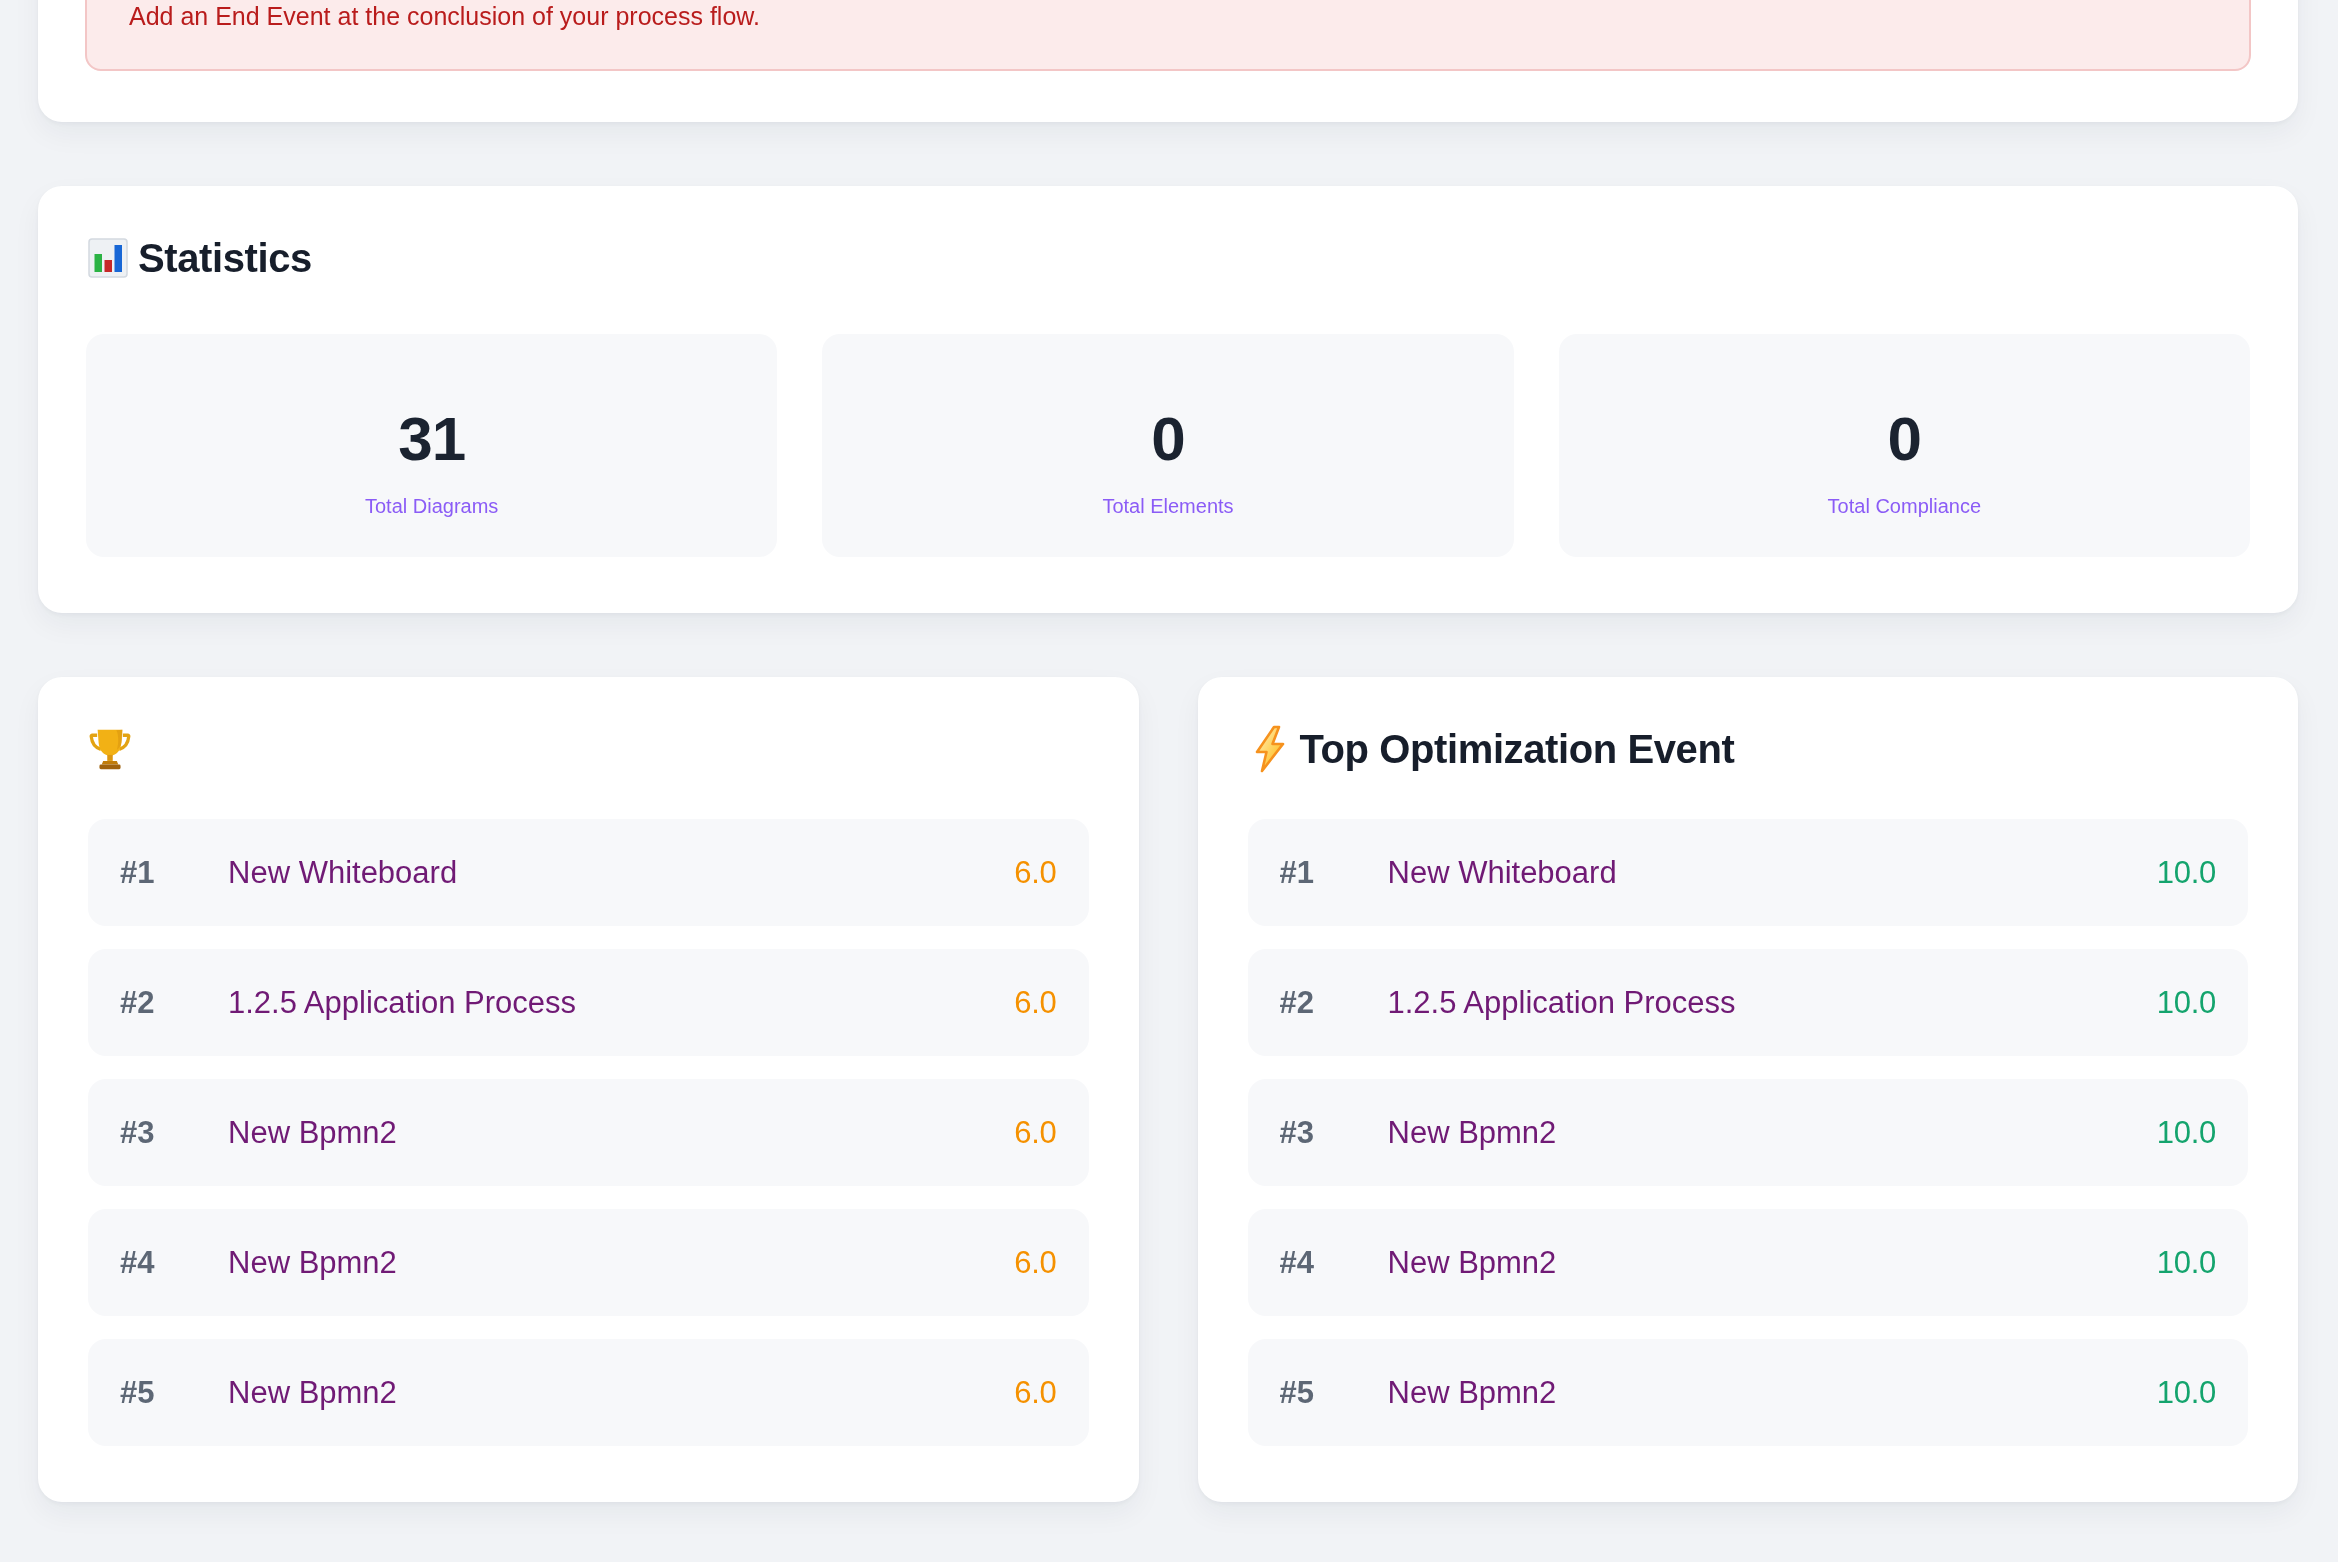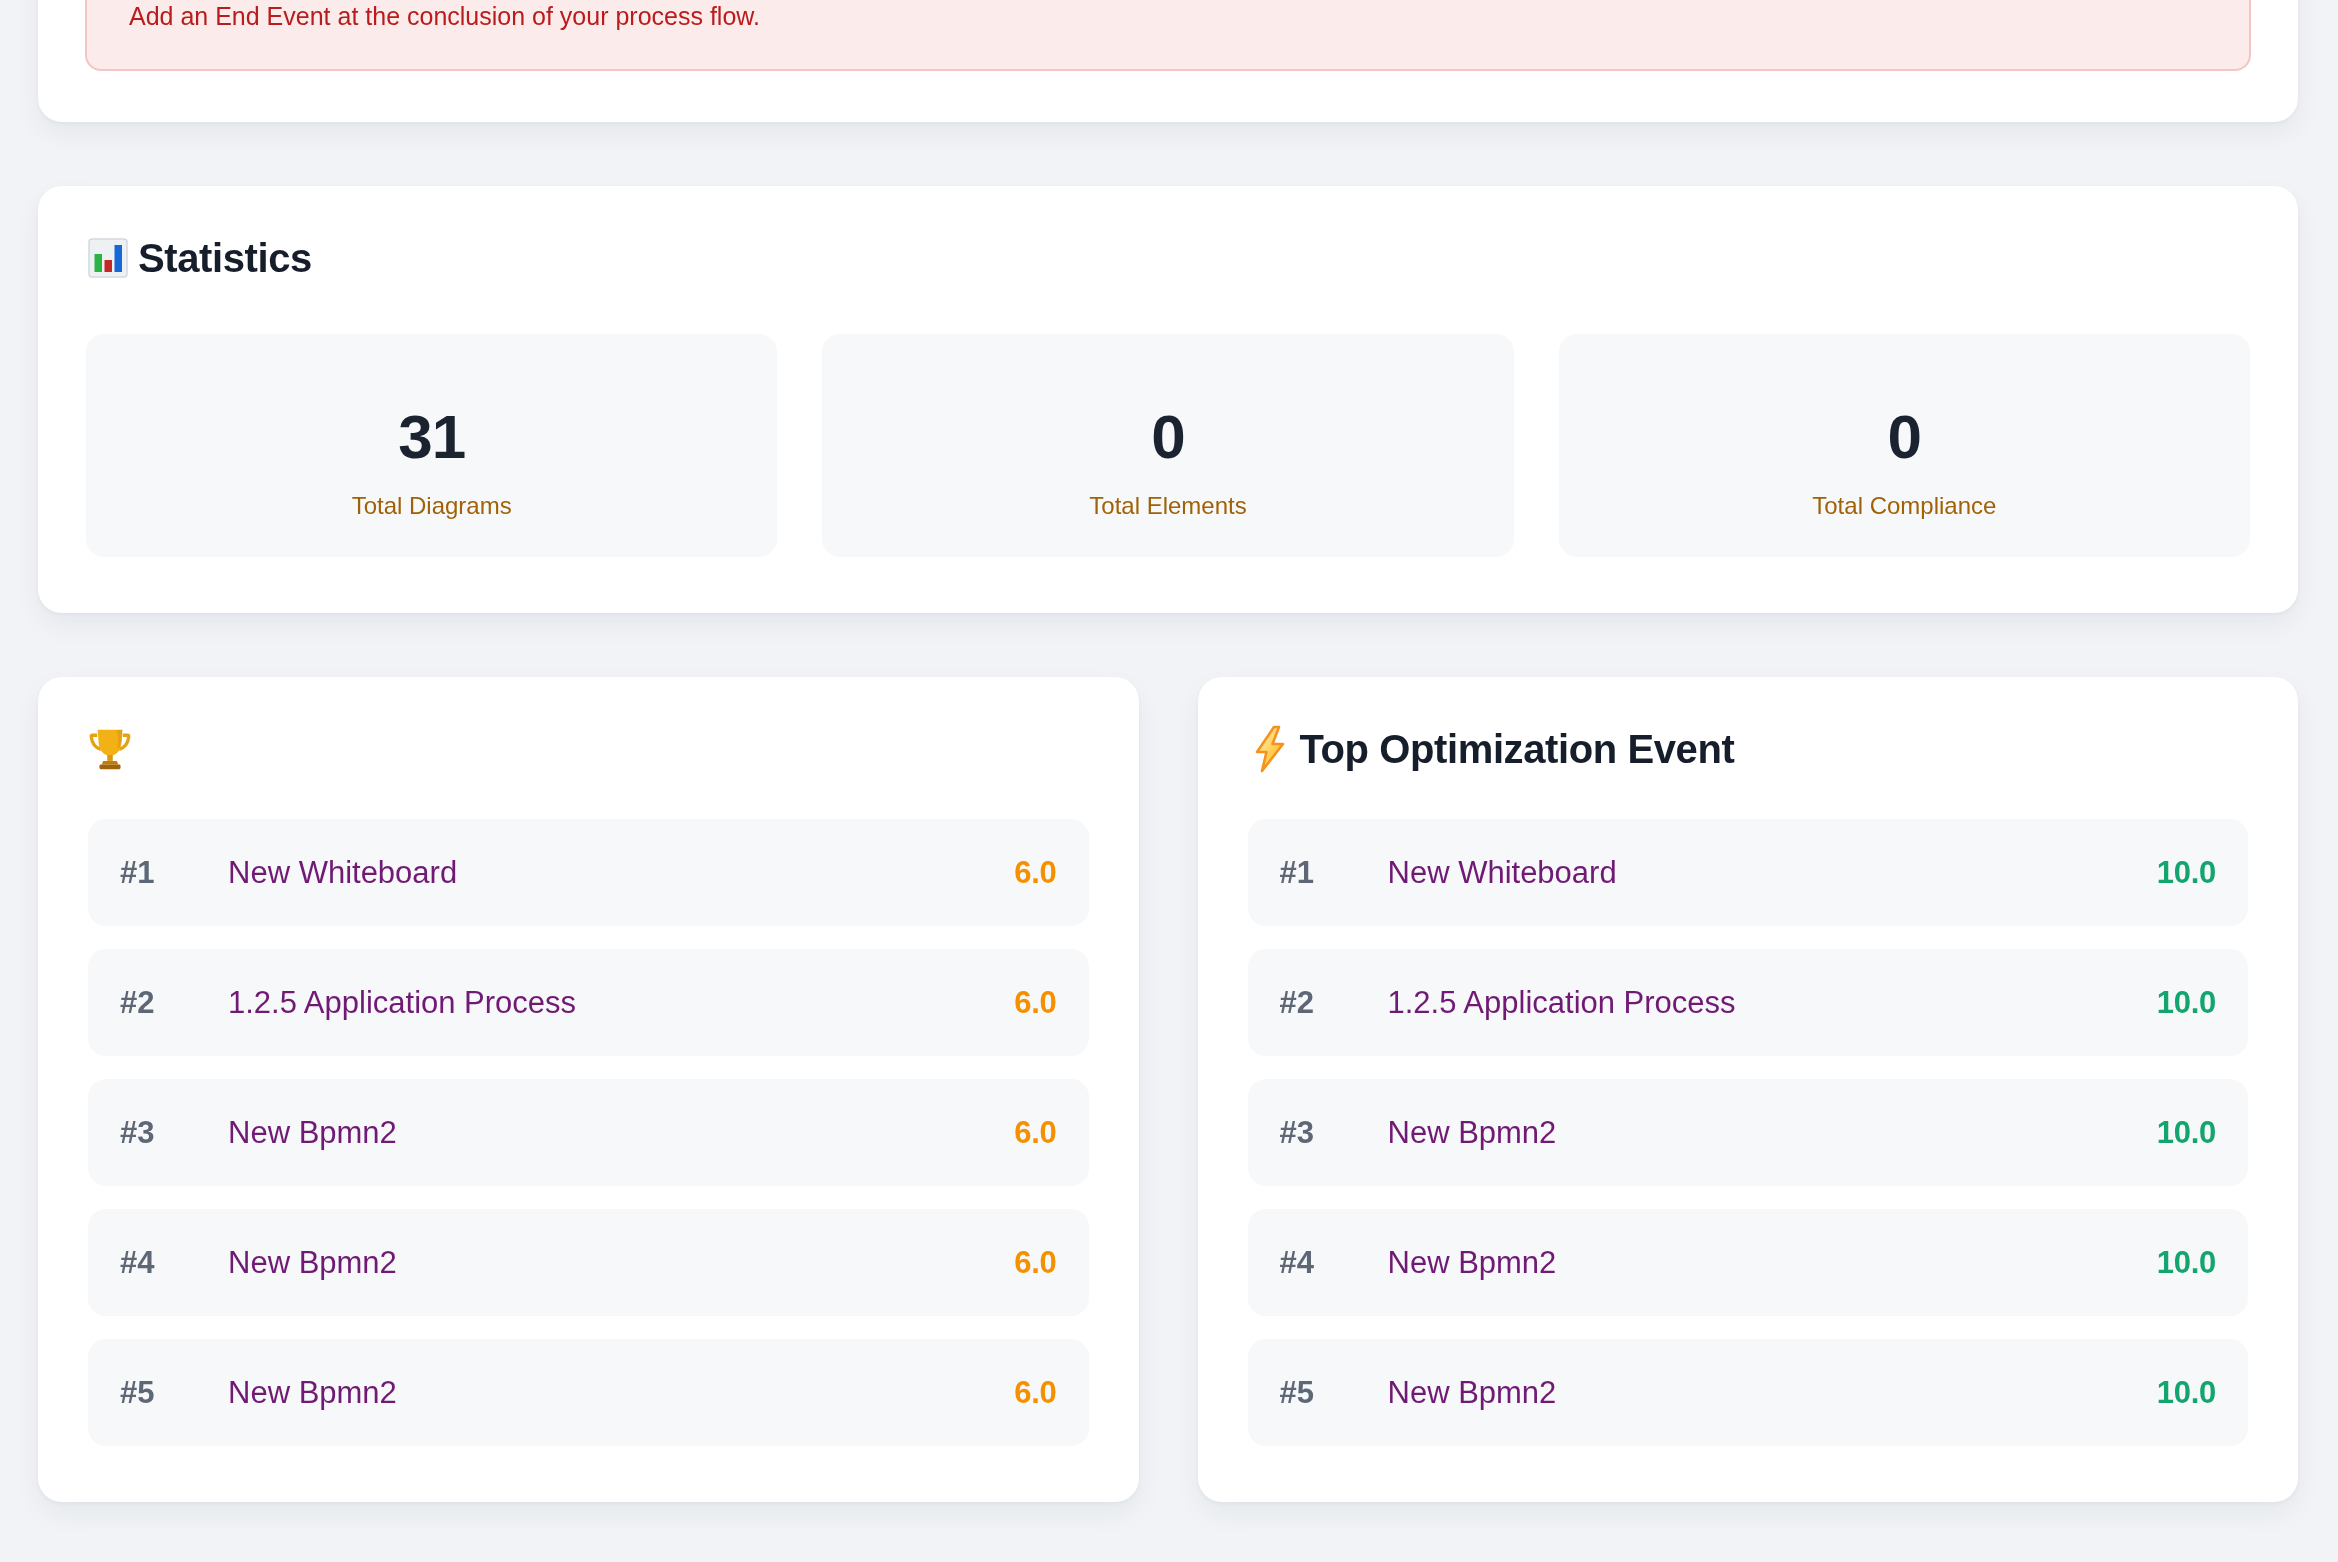"Total Diagrams" .stat-label { color: #a16207 -> #8b5cf6; font-size: 24px -> 20px }
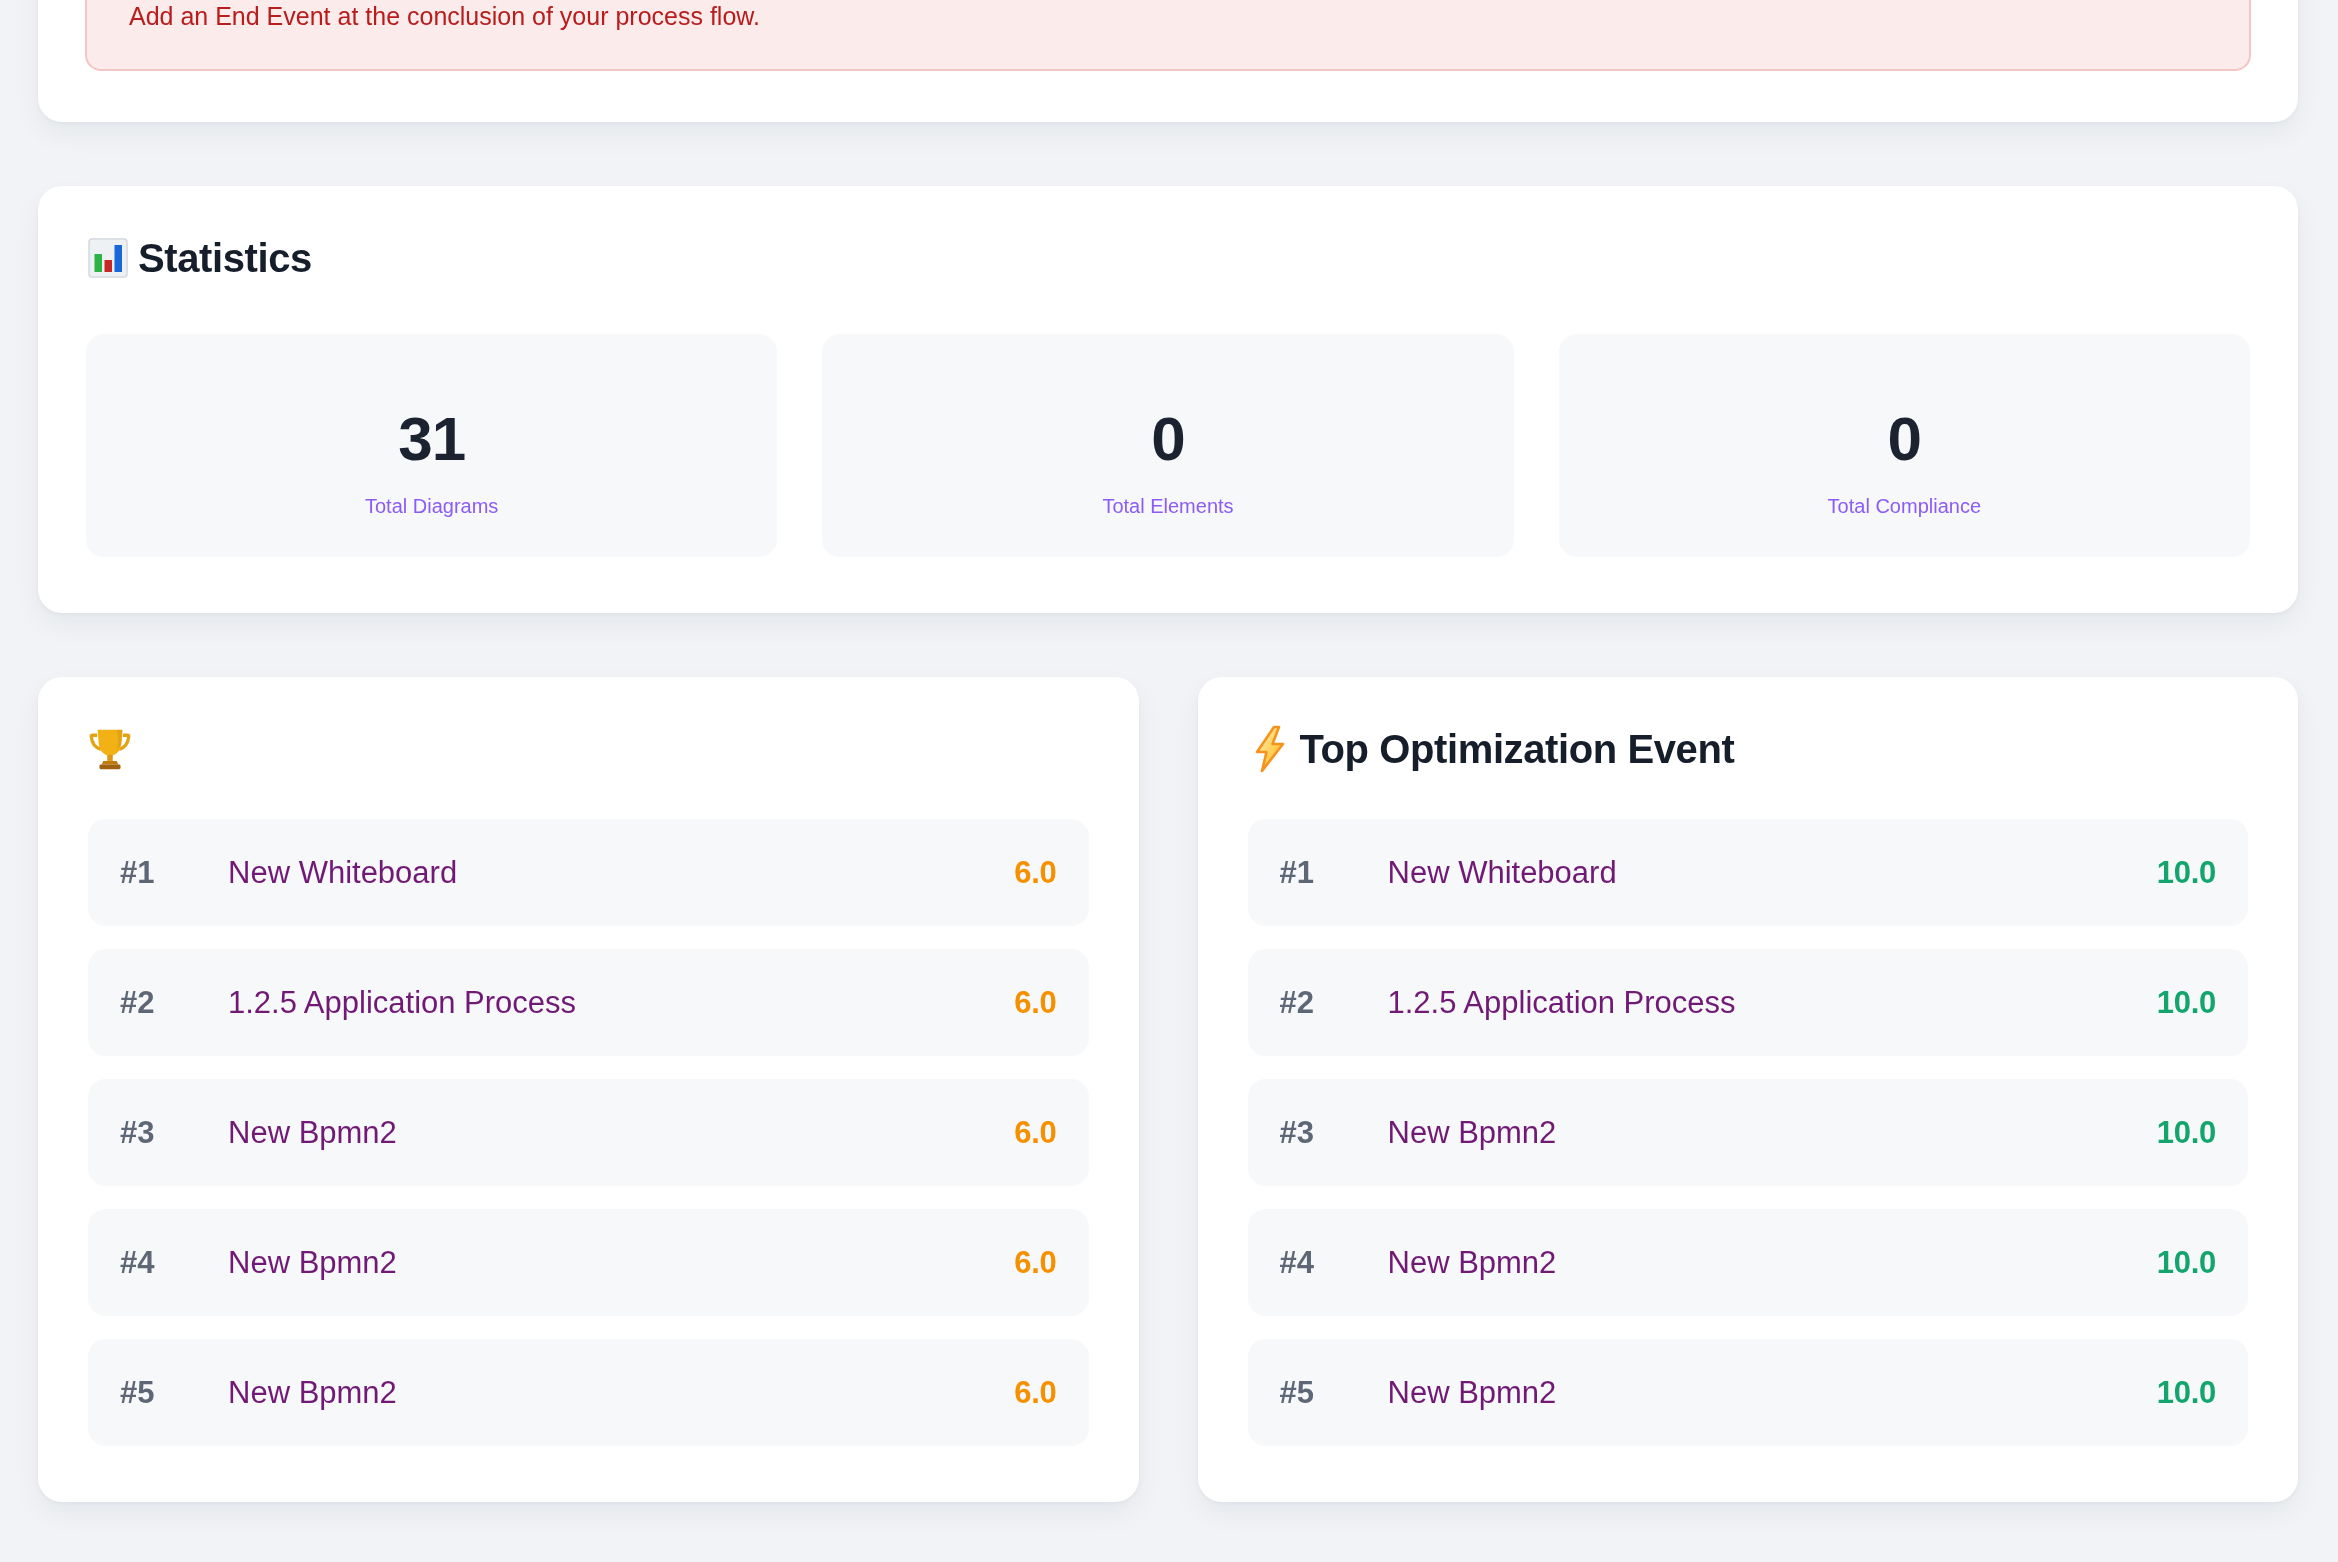"6.0" .row-score { font-weight: 700 -> 400 }
